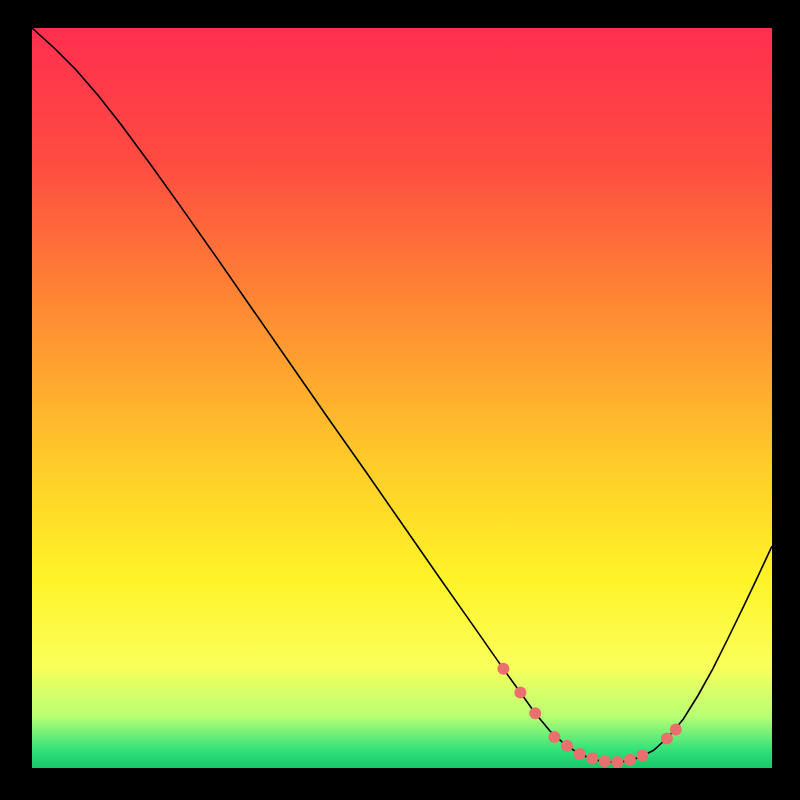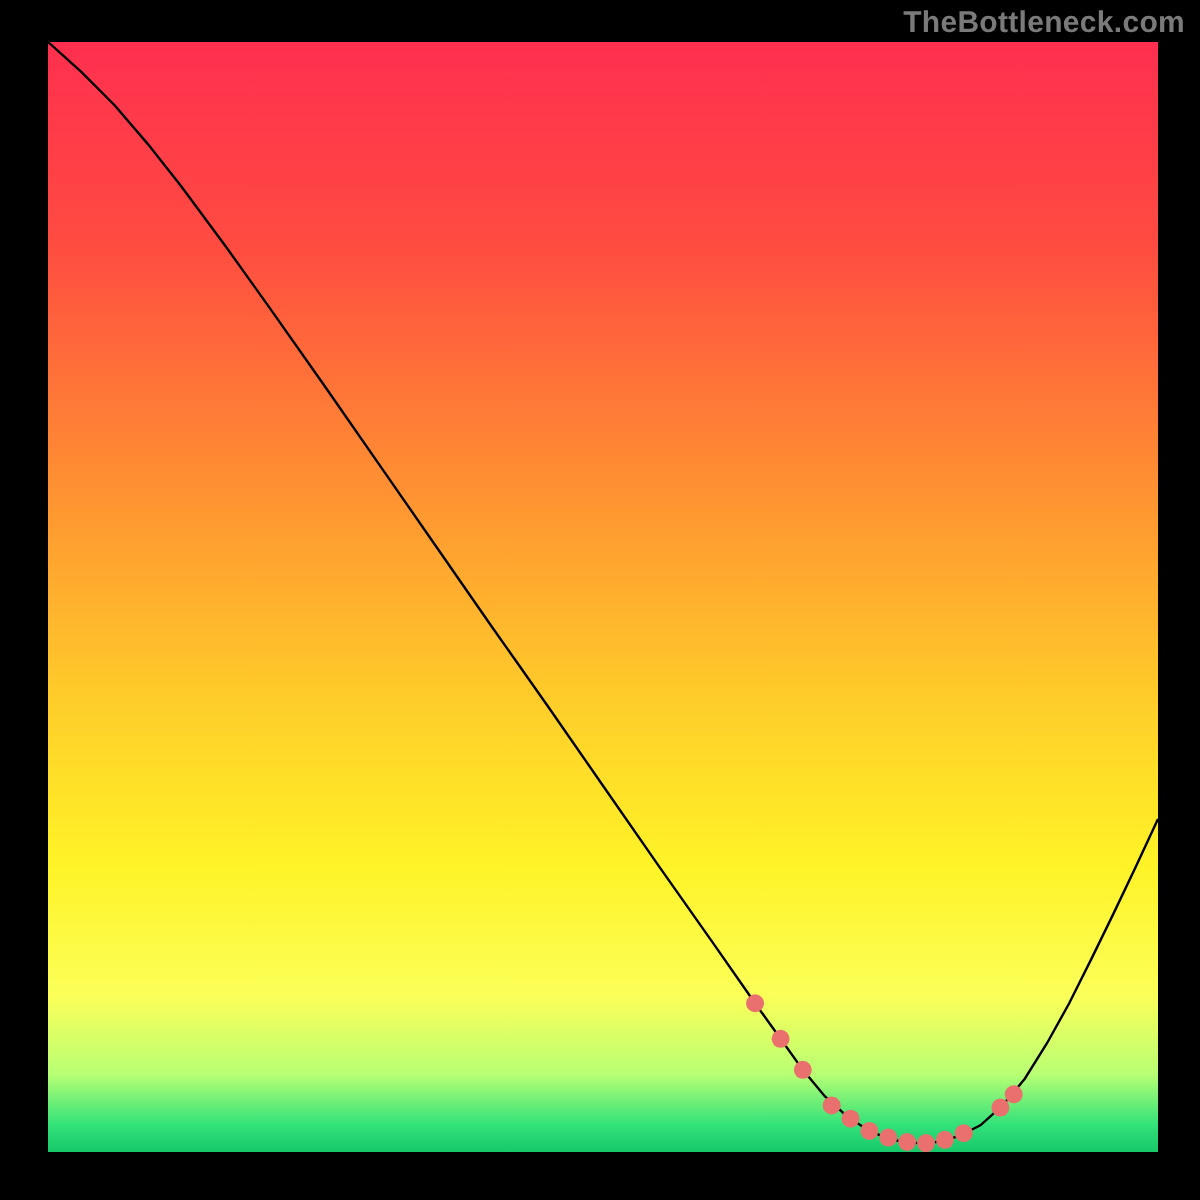"TheBottleneck.com" div.watermark { html: <div>TheBottleneck.com</div> -> none }
